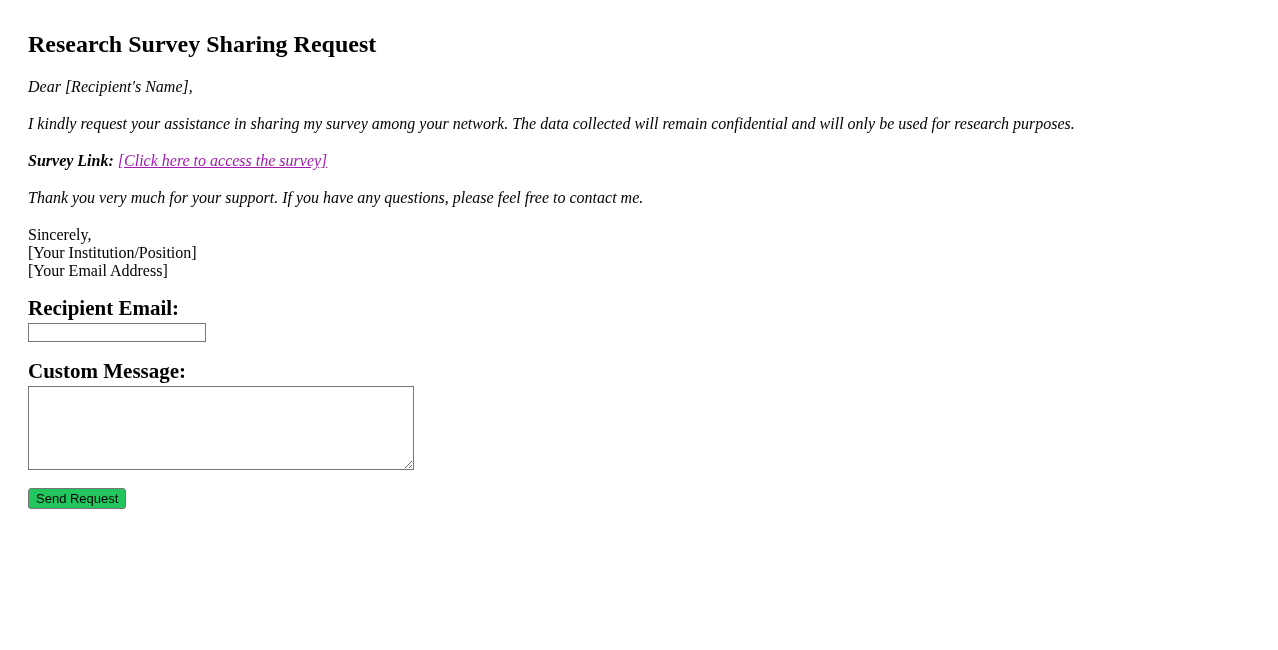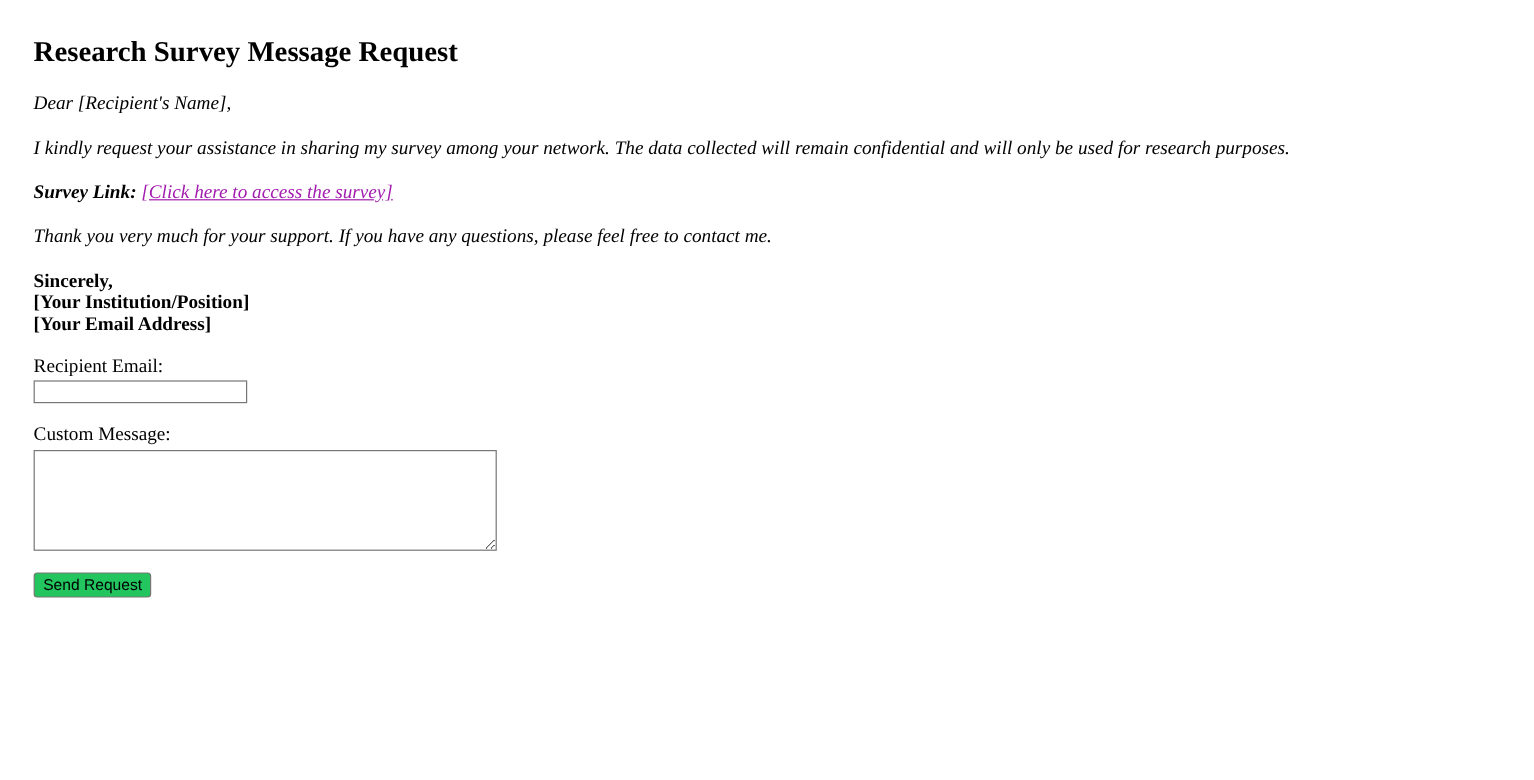"Research Survey Message Request" h1.doc-title { text: Message -> Sharing }
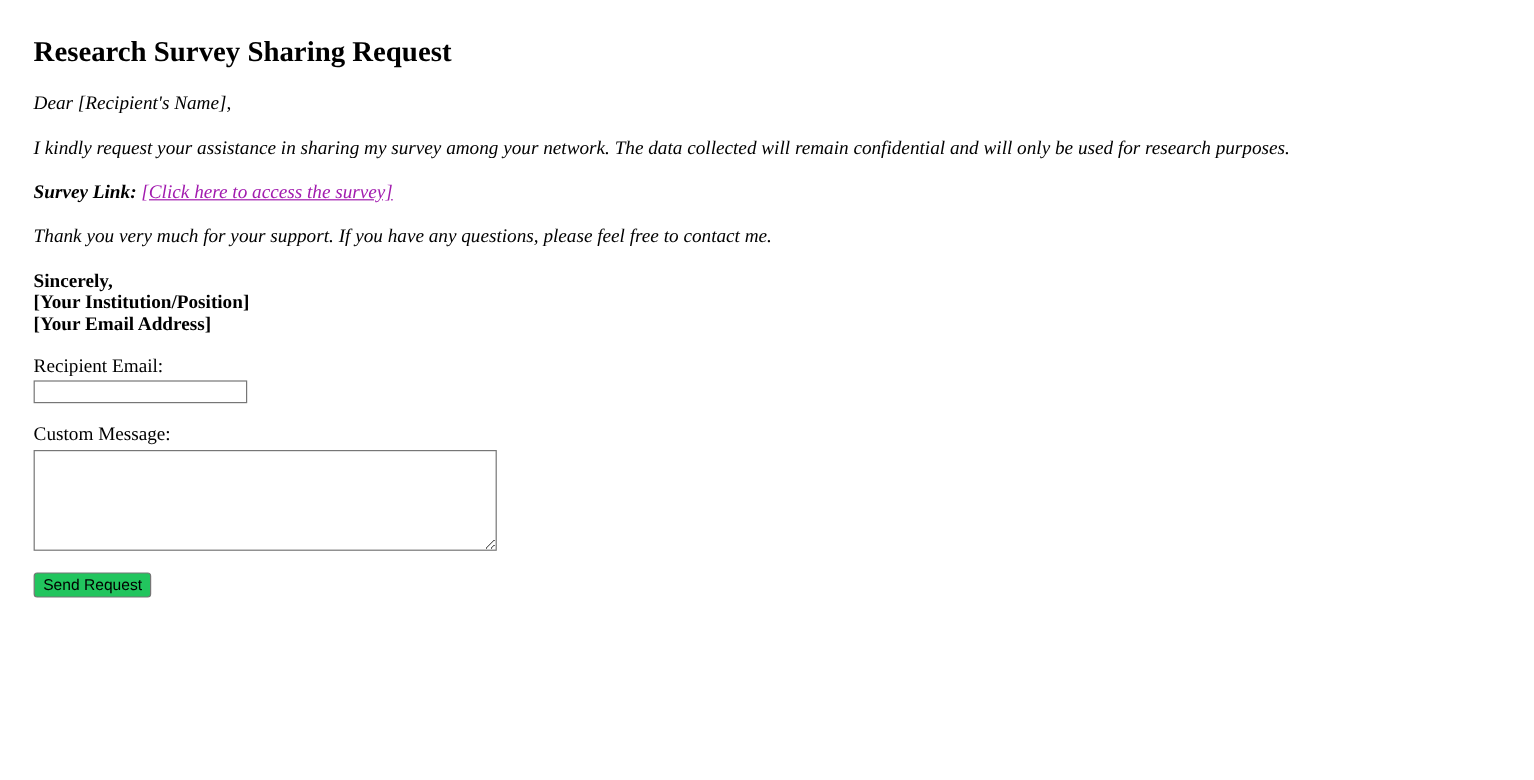"Sincerely," .signature { font-weight: bold -> none }
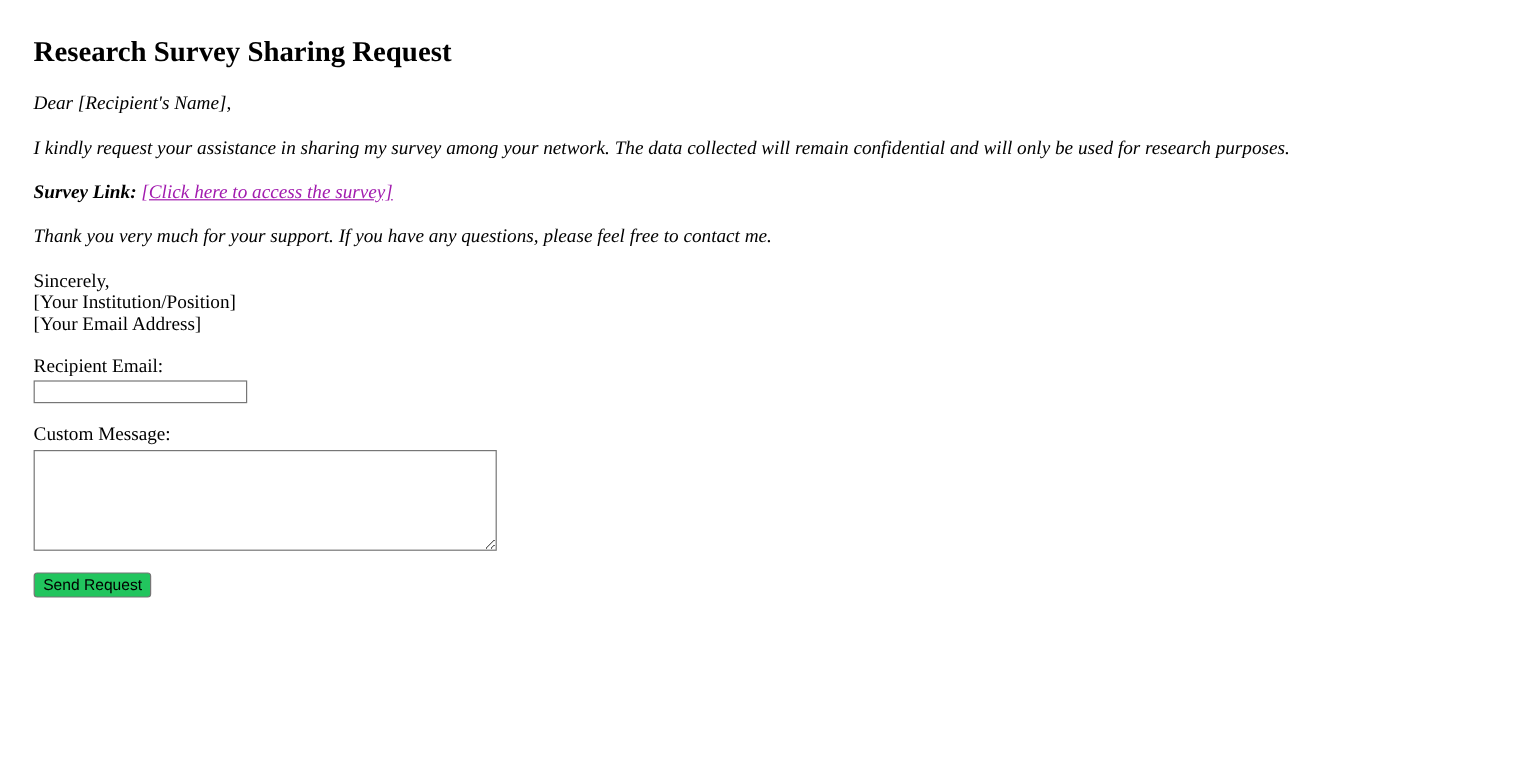"Recipient Email:" .field-label { font-size: 16px -> 21px; font-weight: none -> bold }
